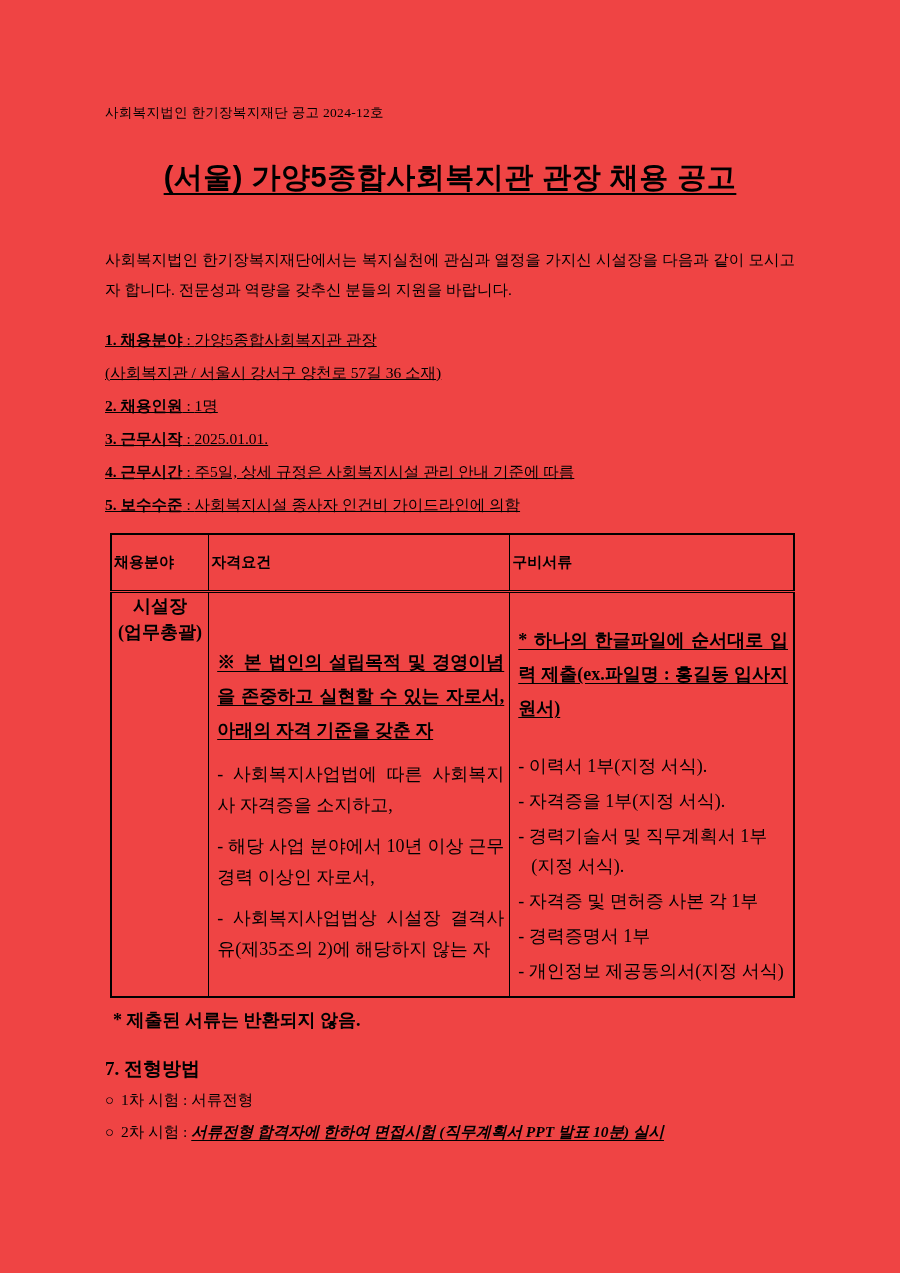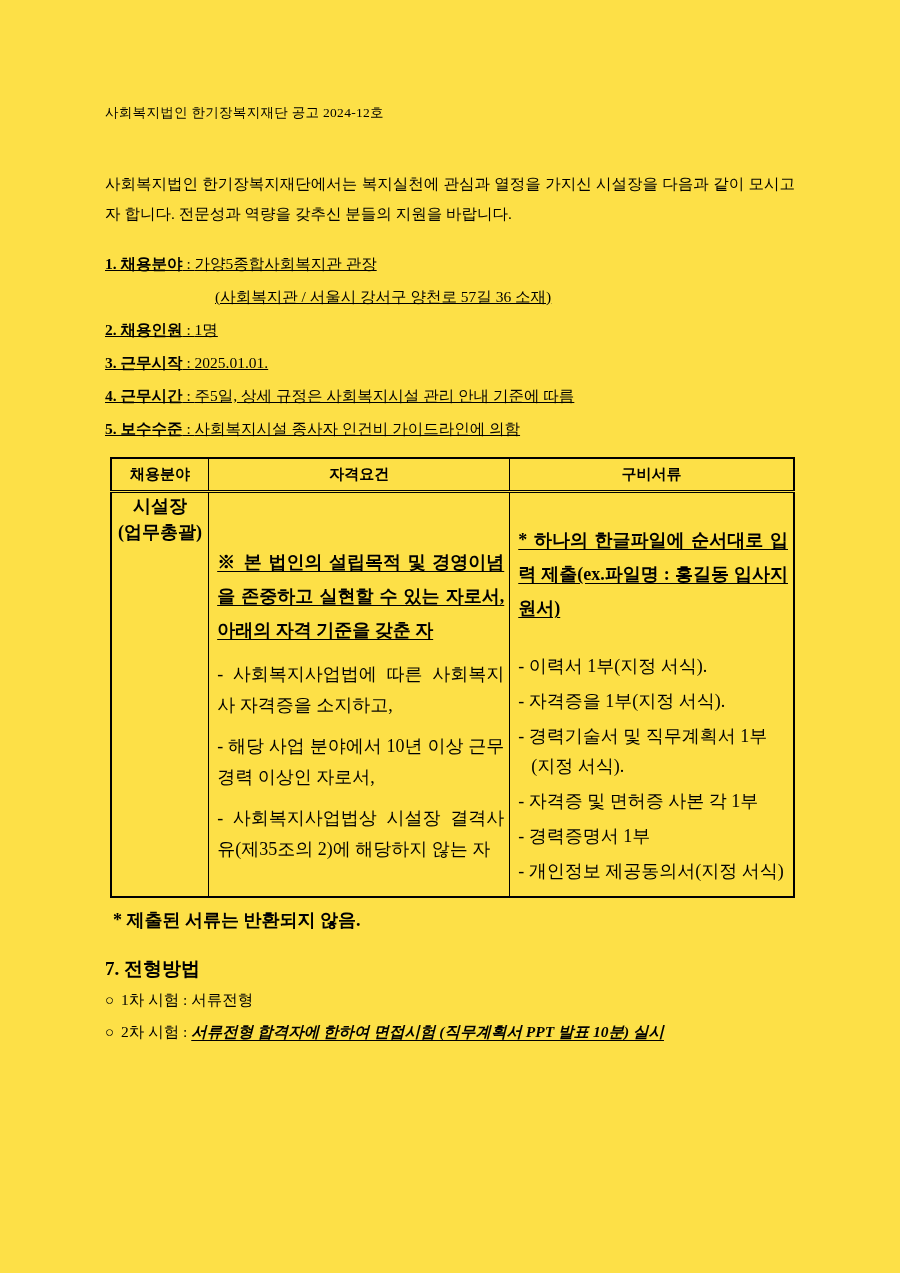"사회복지법인 한기장복지재단 공고 2024-12호" .page { background: #fde047 -> #ef4444 }
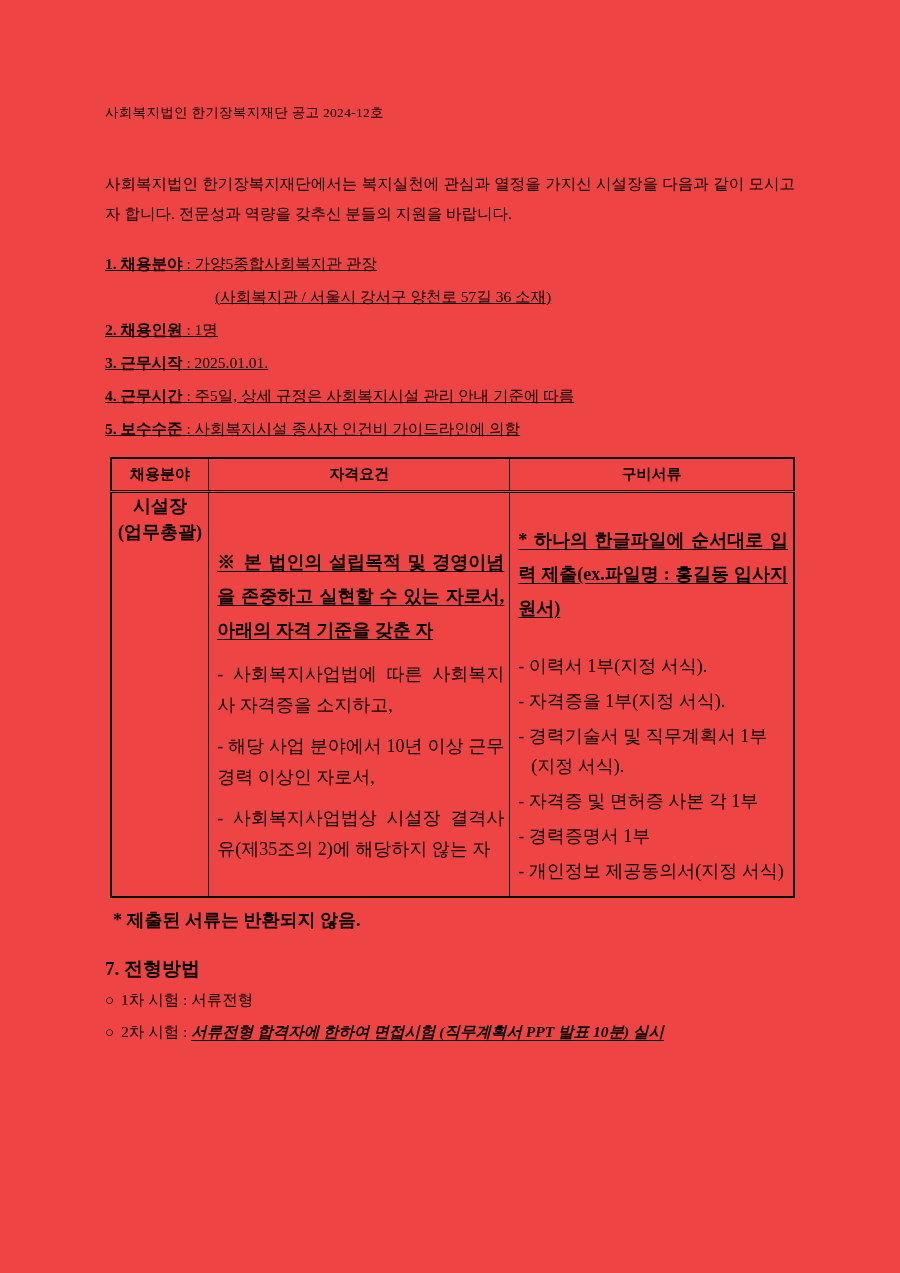"(서울) 가양5종합사회복지관 관장 채용 공고" h1.title { html: none -> <h1>(서울) 가양5종합사회복지관 관장 채용 공고</h1> }
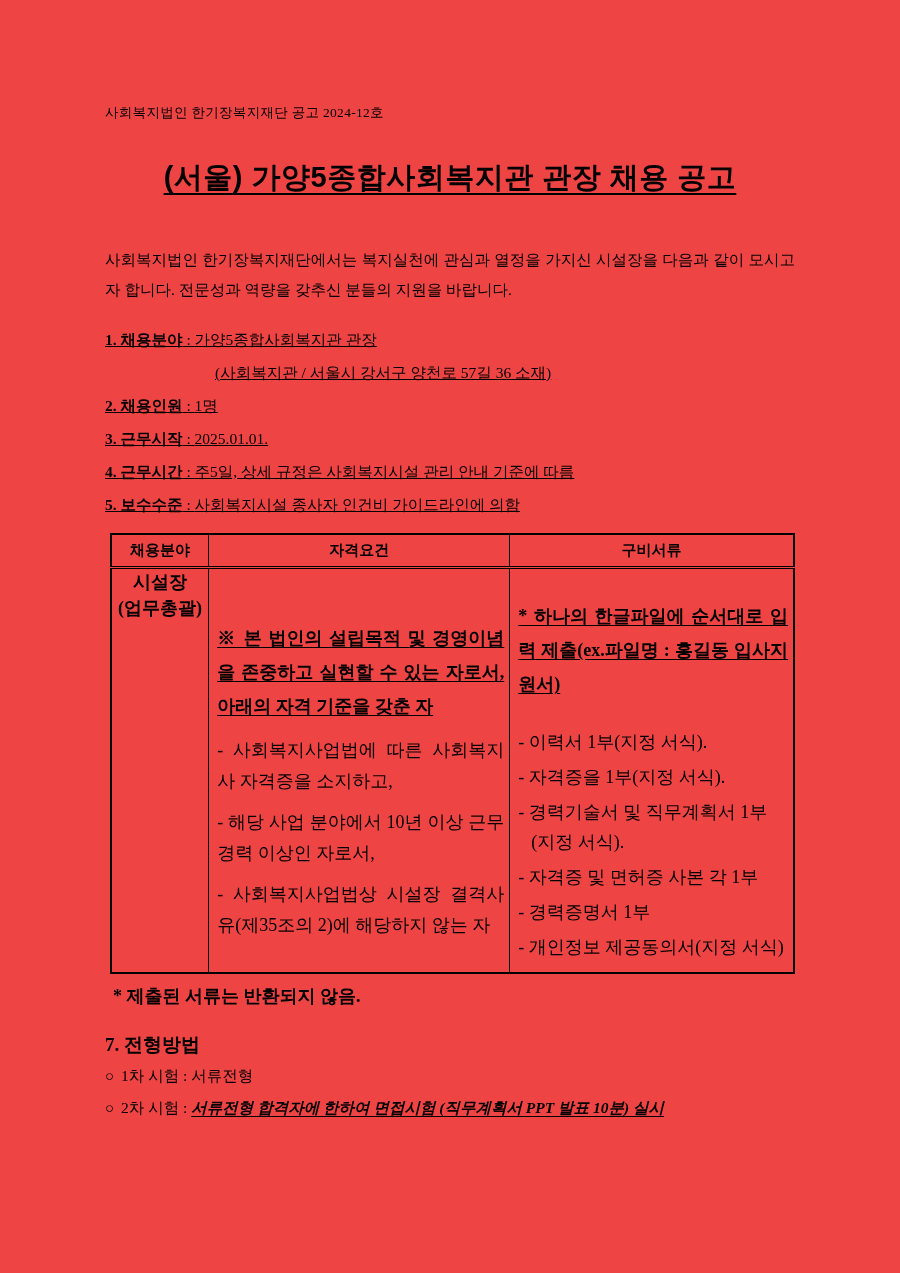"(사회복지관 / 서울시 강서구 양천로" .item-sub { margin-left: 110px -> none }
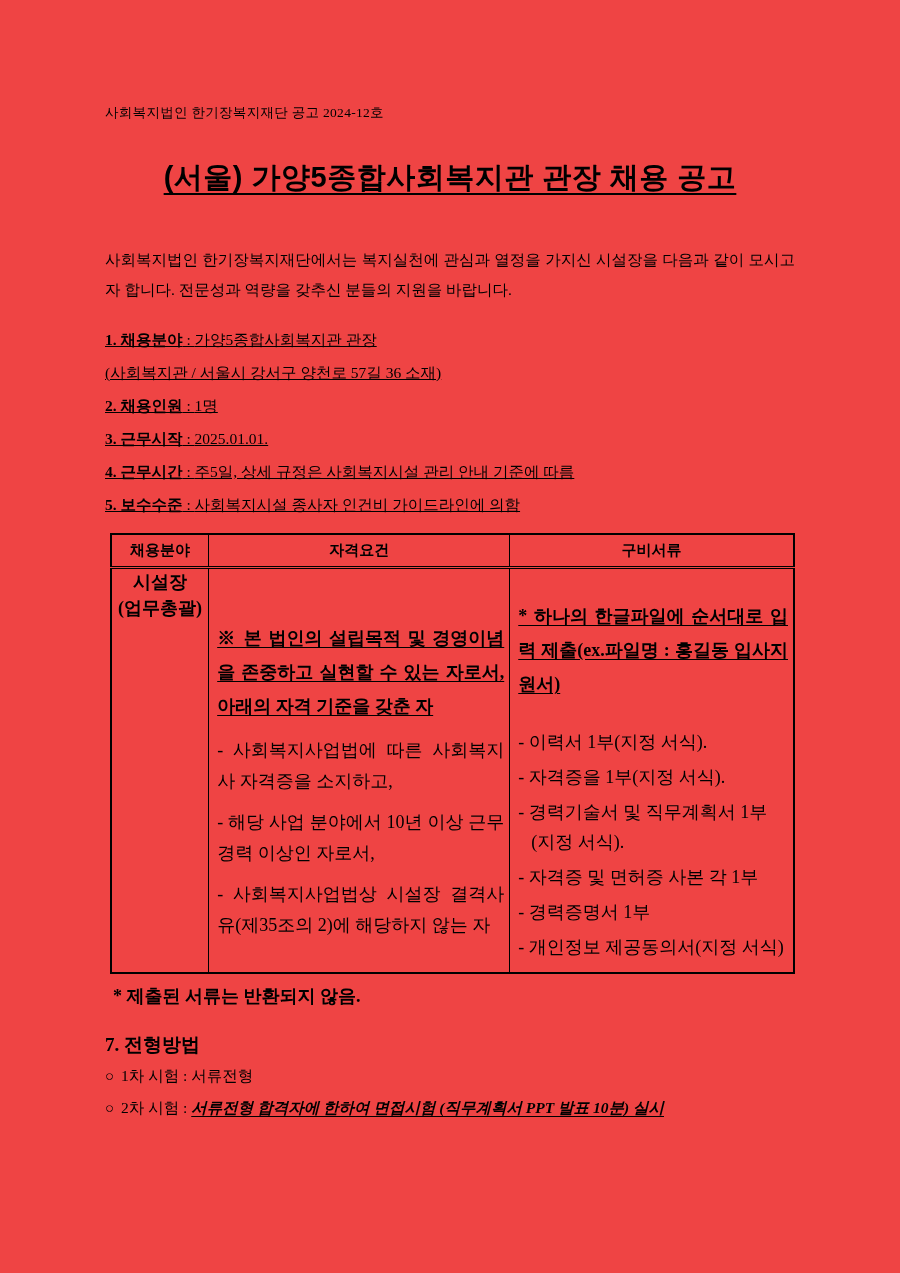"채용분야" .req-table th { padding: 6px 2px -> 18px 2px; text-align: center -> left }
